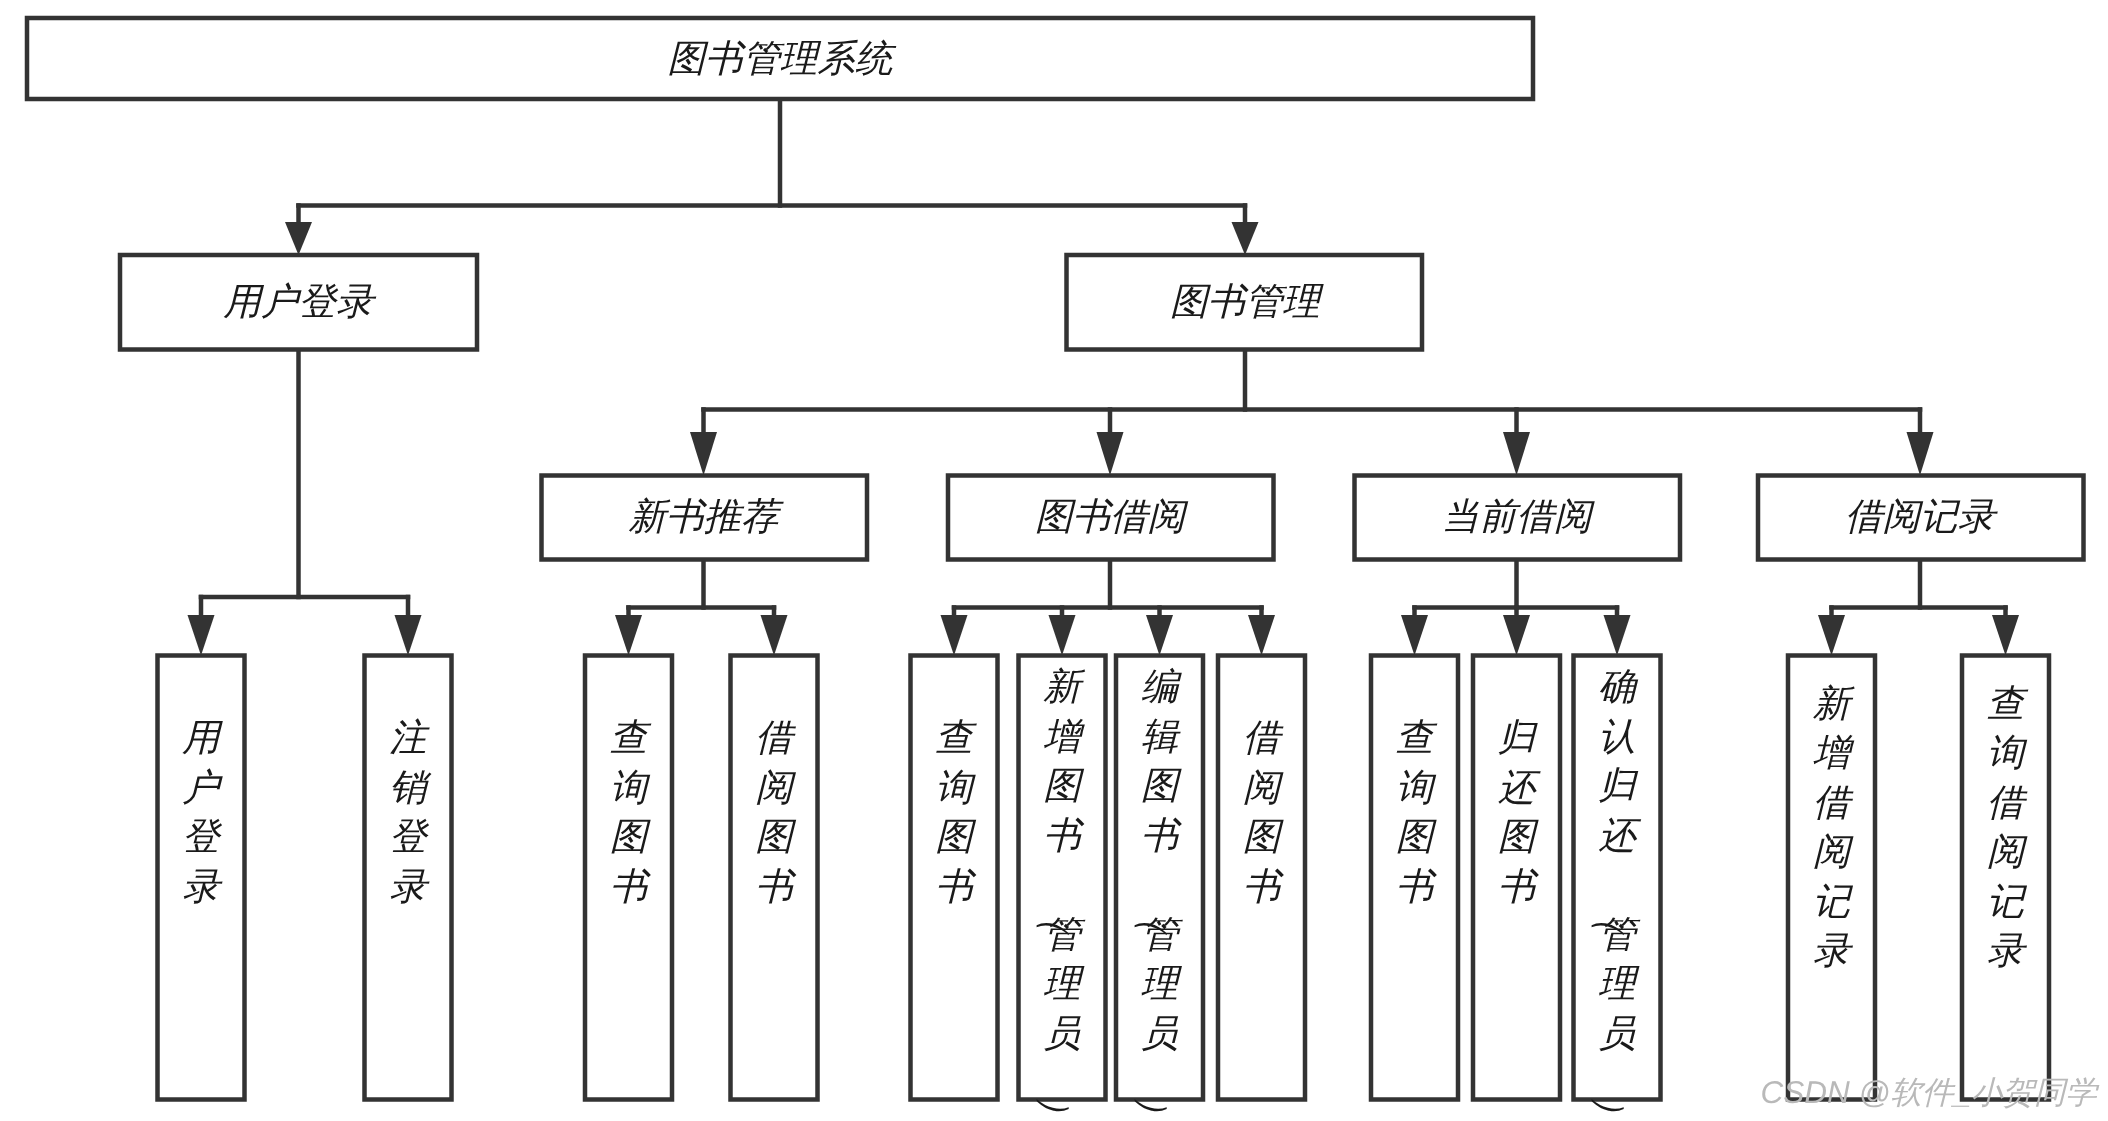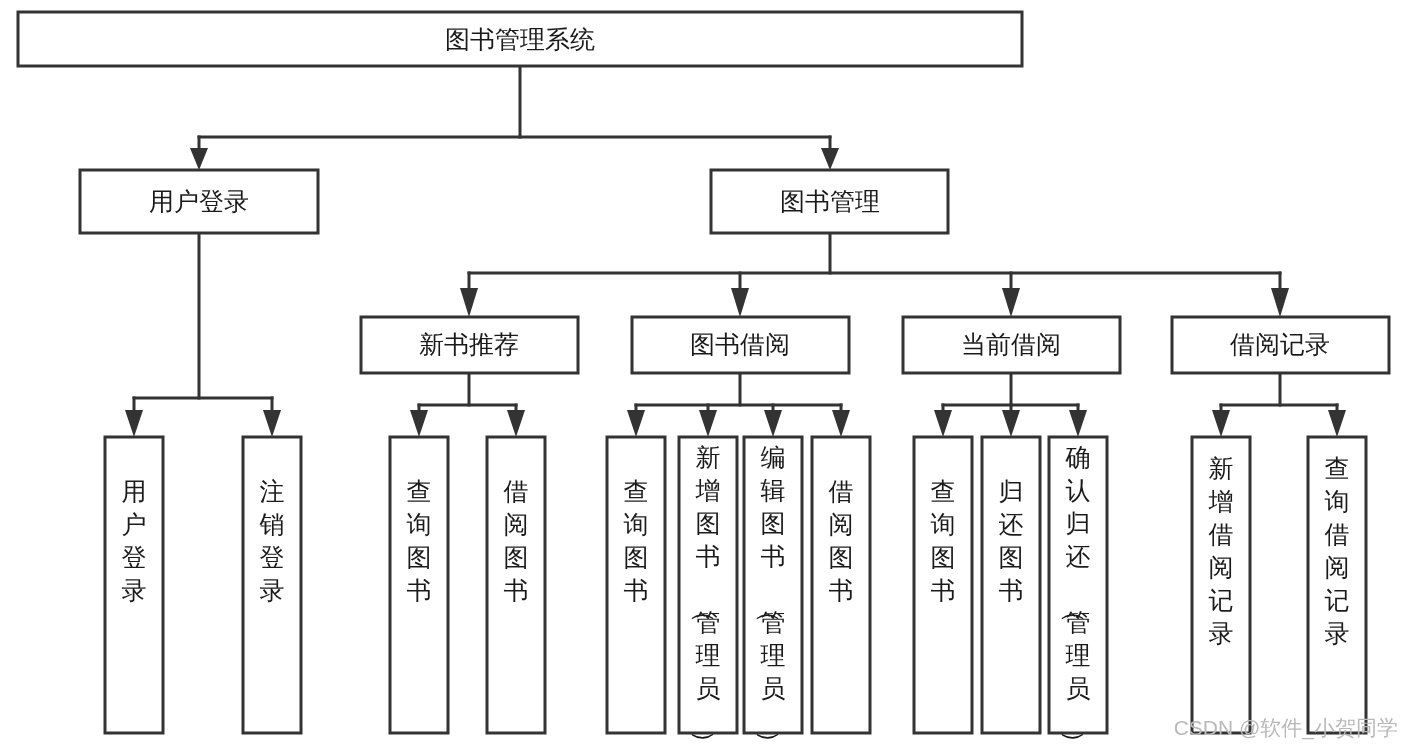"图书管理系统" #diagram-root { font-style: none -> italic }
